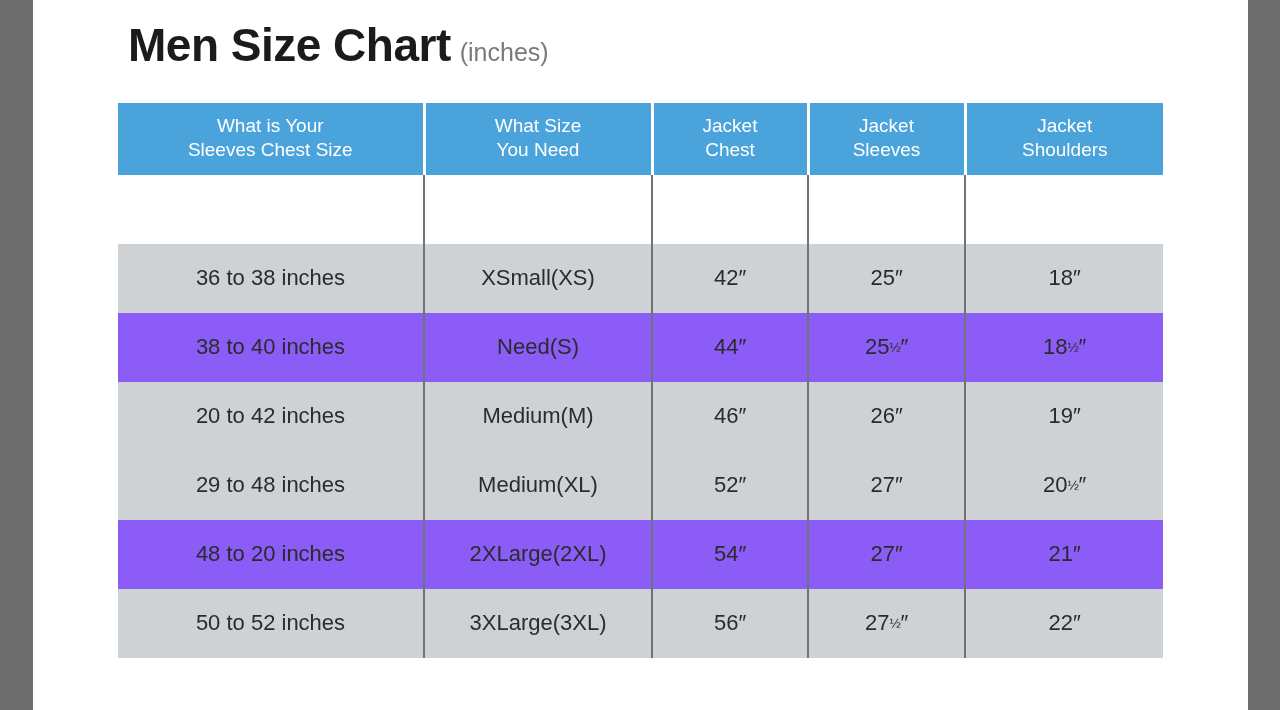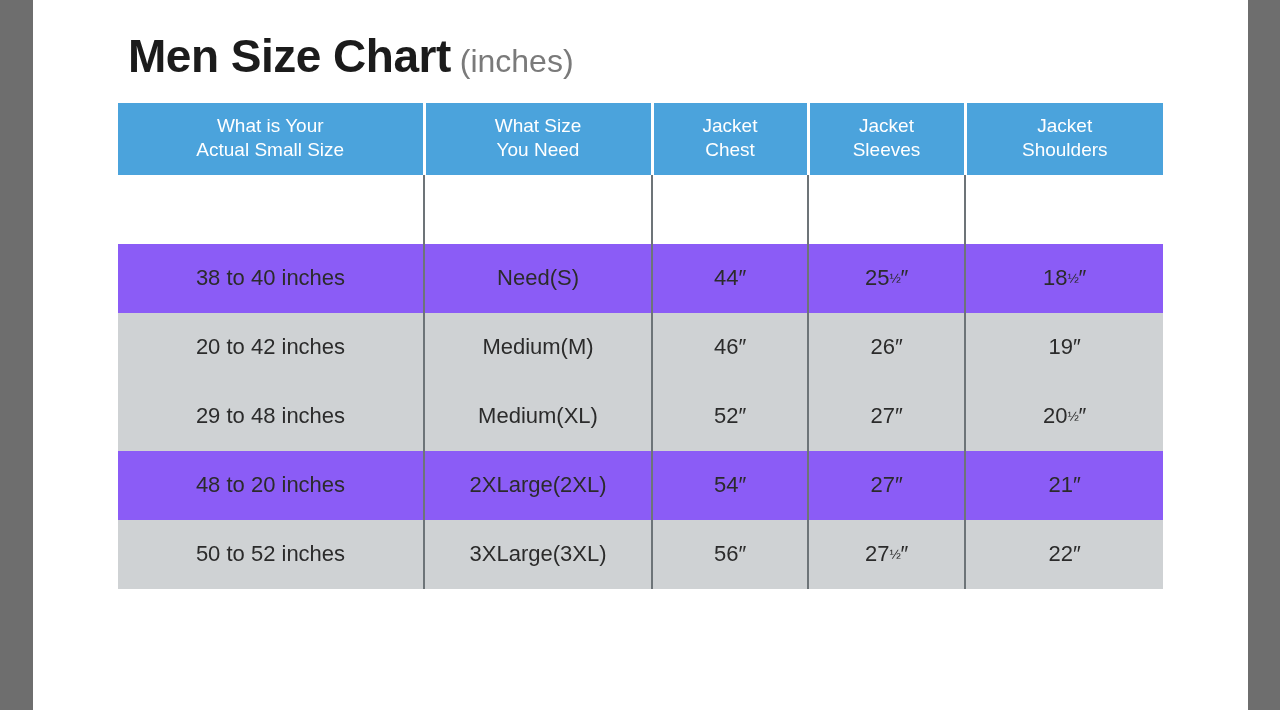"Men Size Chart" .title-main { margin-top: 11px -> none }
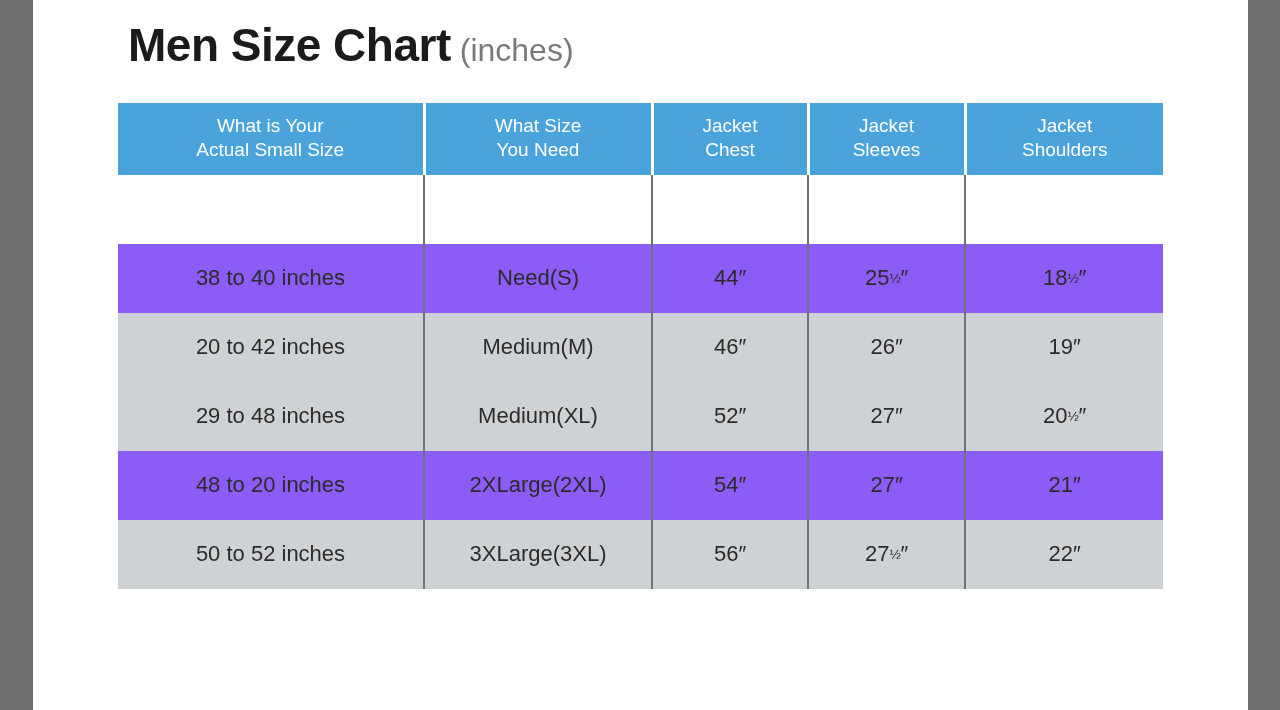"(inches)" .title-unit { font-size: 32px -> 25px }
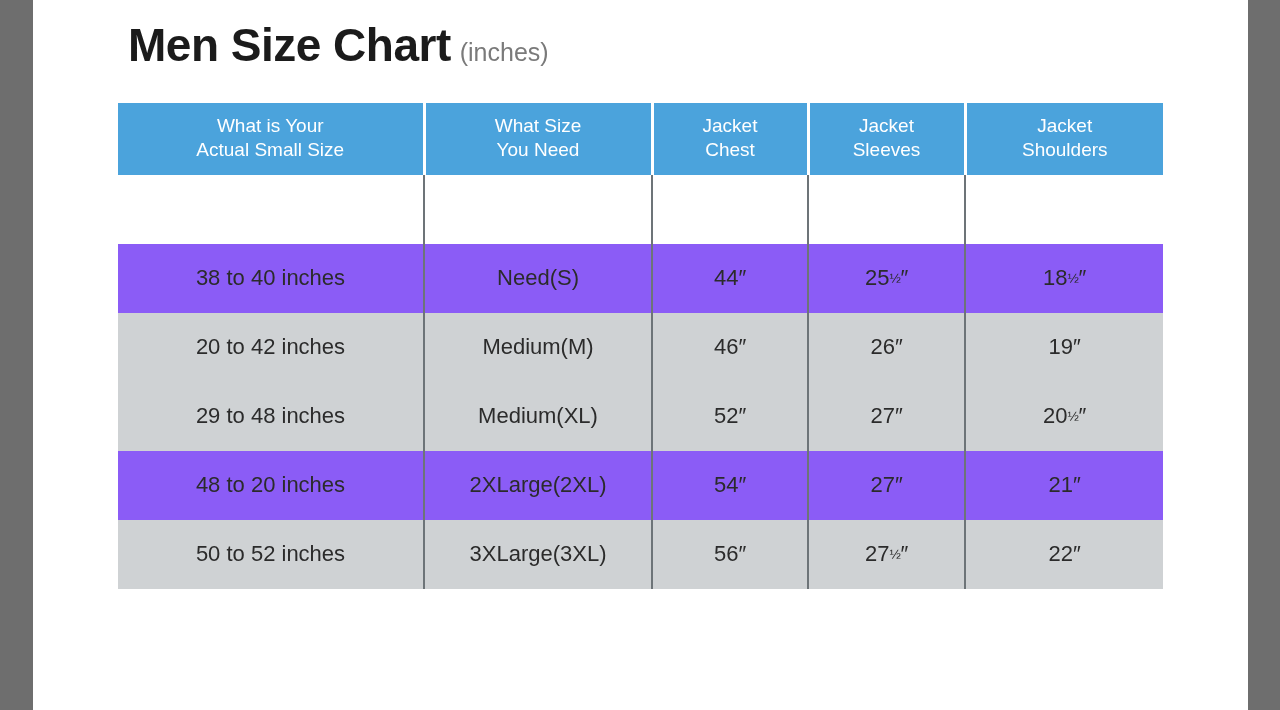"Actual Small Size" span { text: Actual Small -> Sleeves Chest }
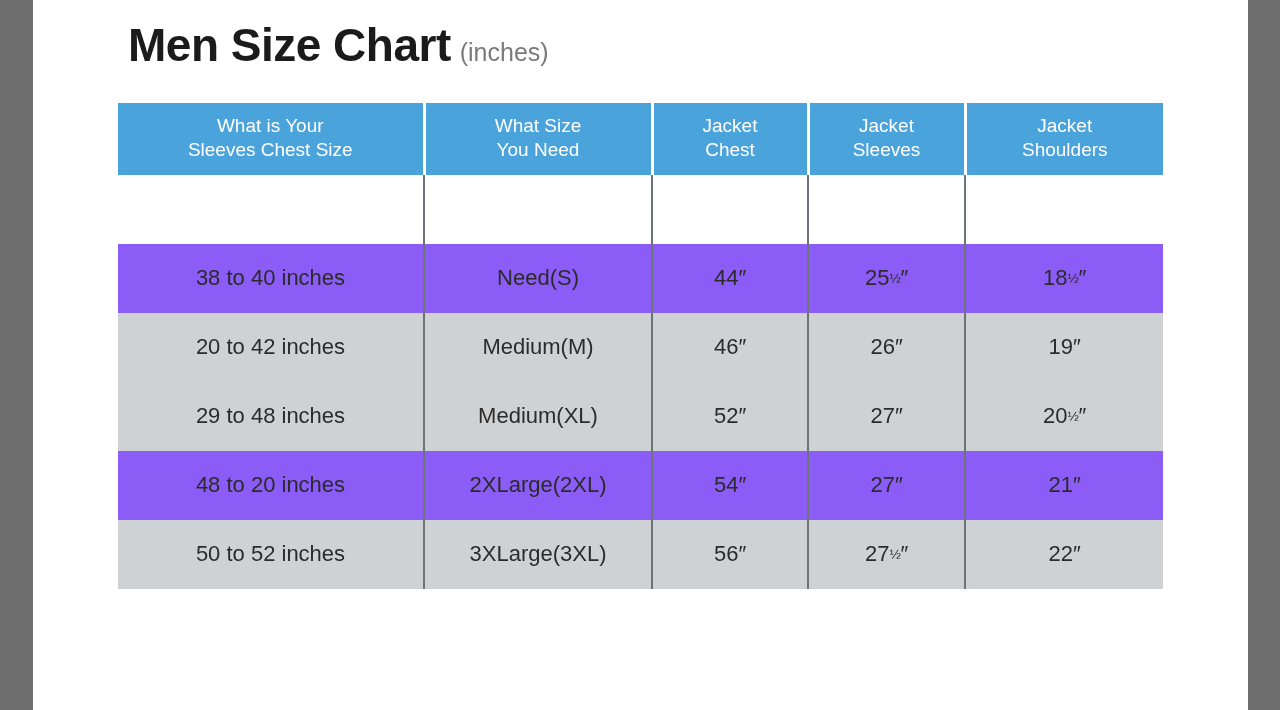"36 to 38 inches" tr.odd { html: none -> <tr> <td>36 to 38 inches</td> <td>XSmall(XS)</td> <td>42<span>″</span></td> <td>25<span>″</span></td> <td>18<span>″</span></td> </tr> }
